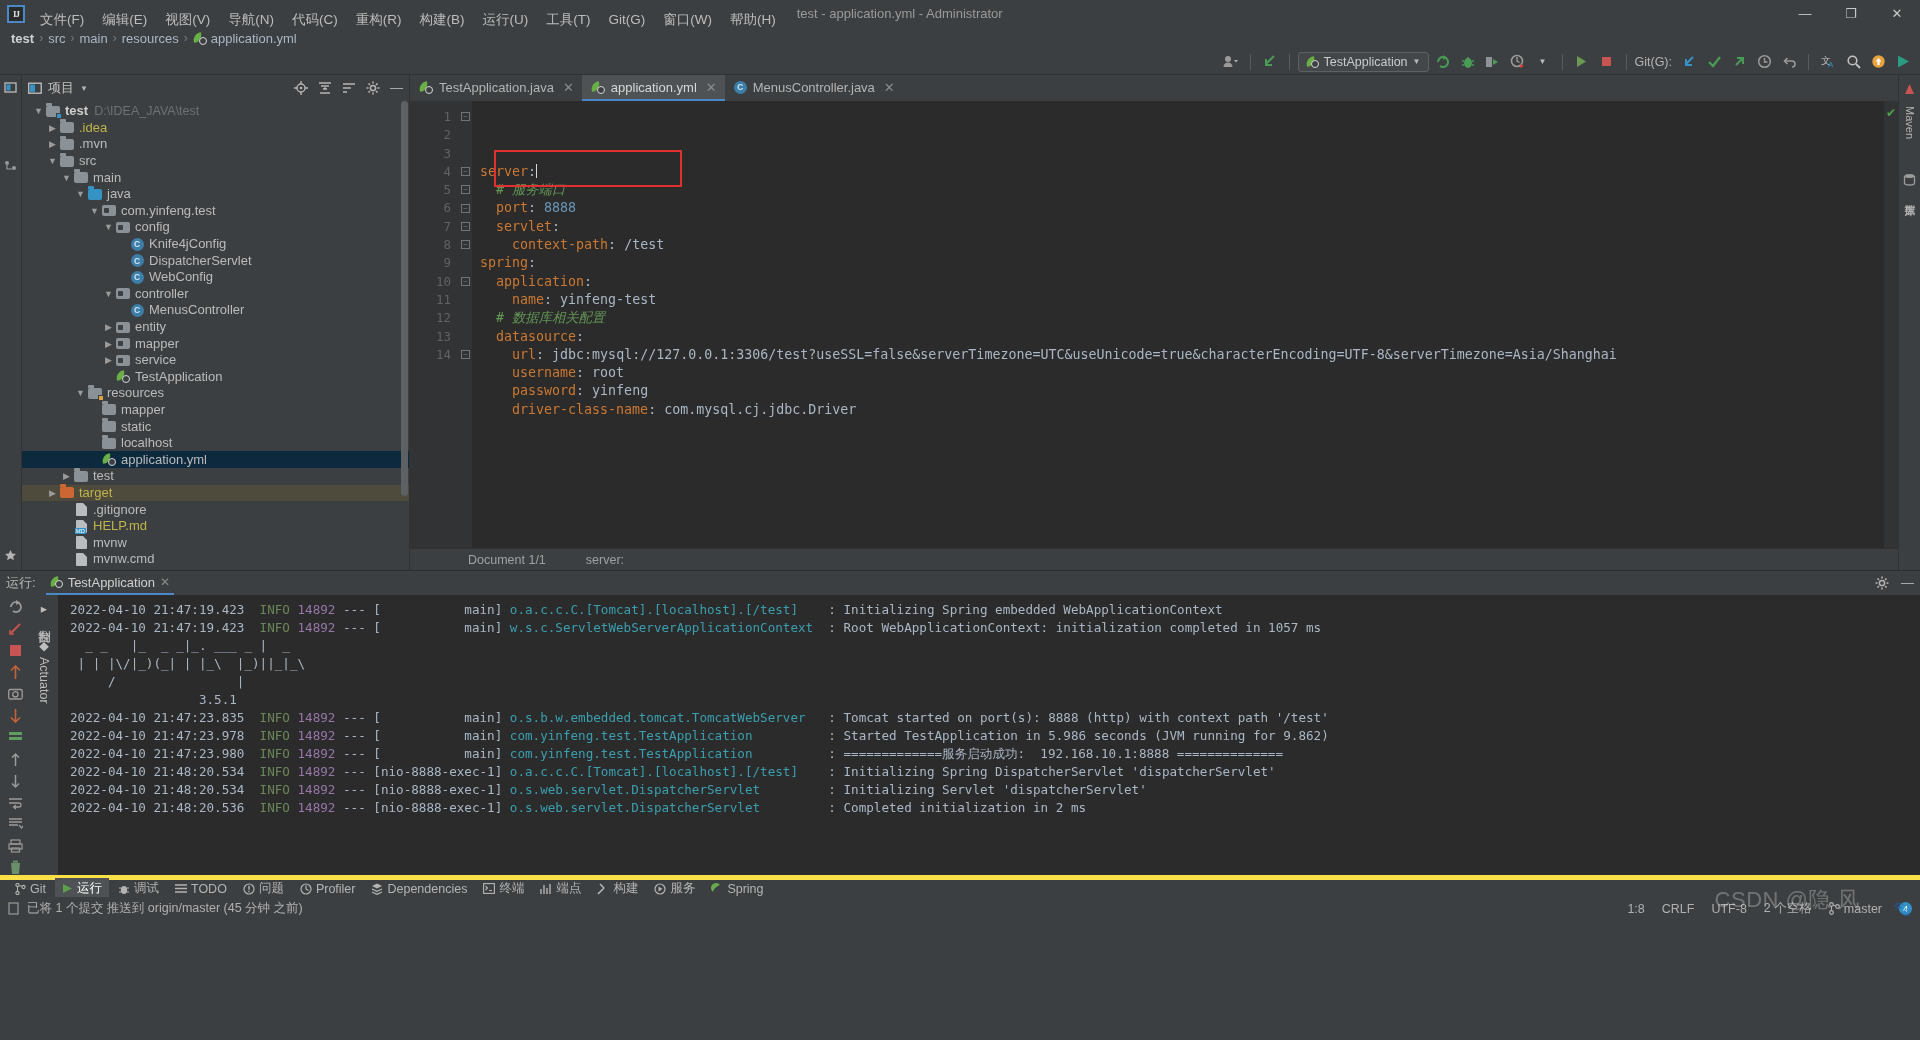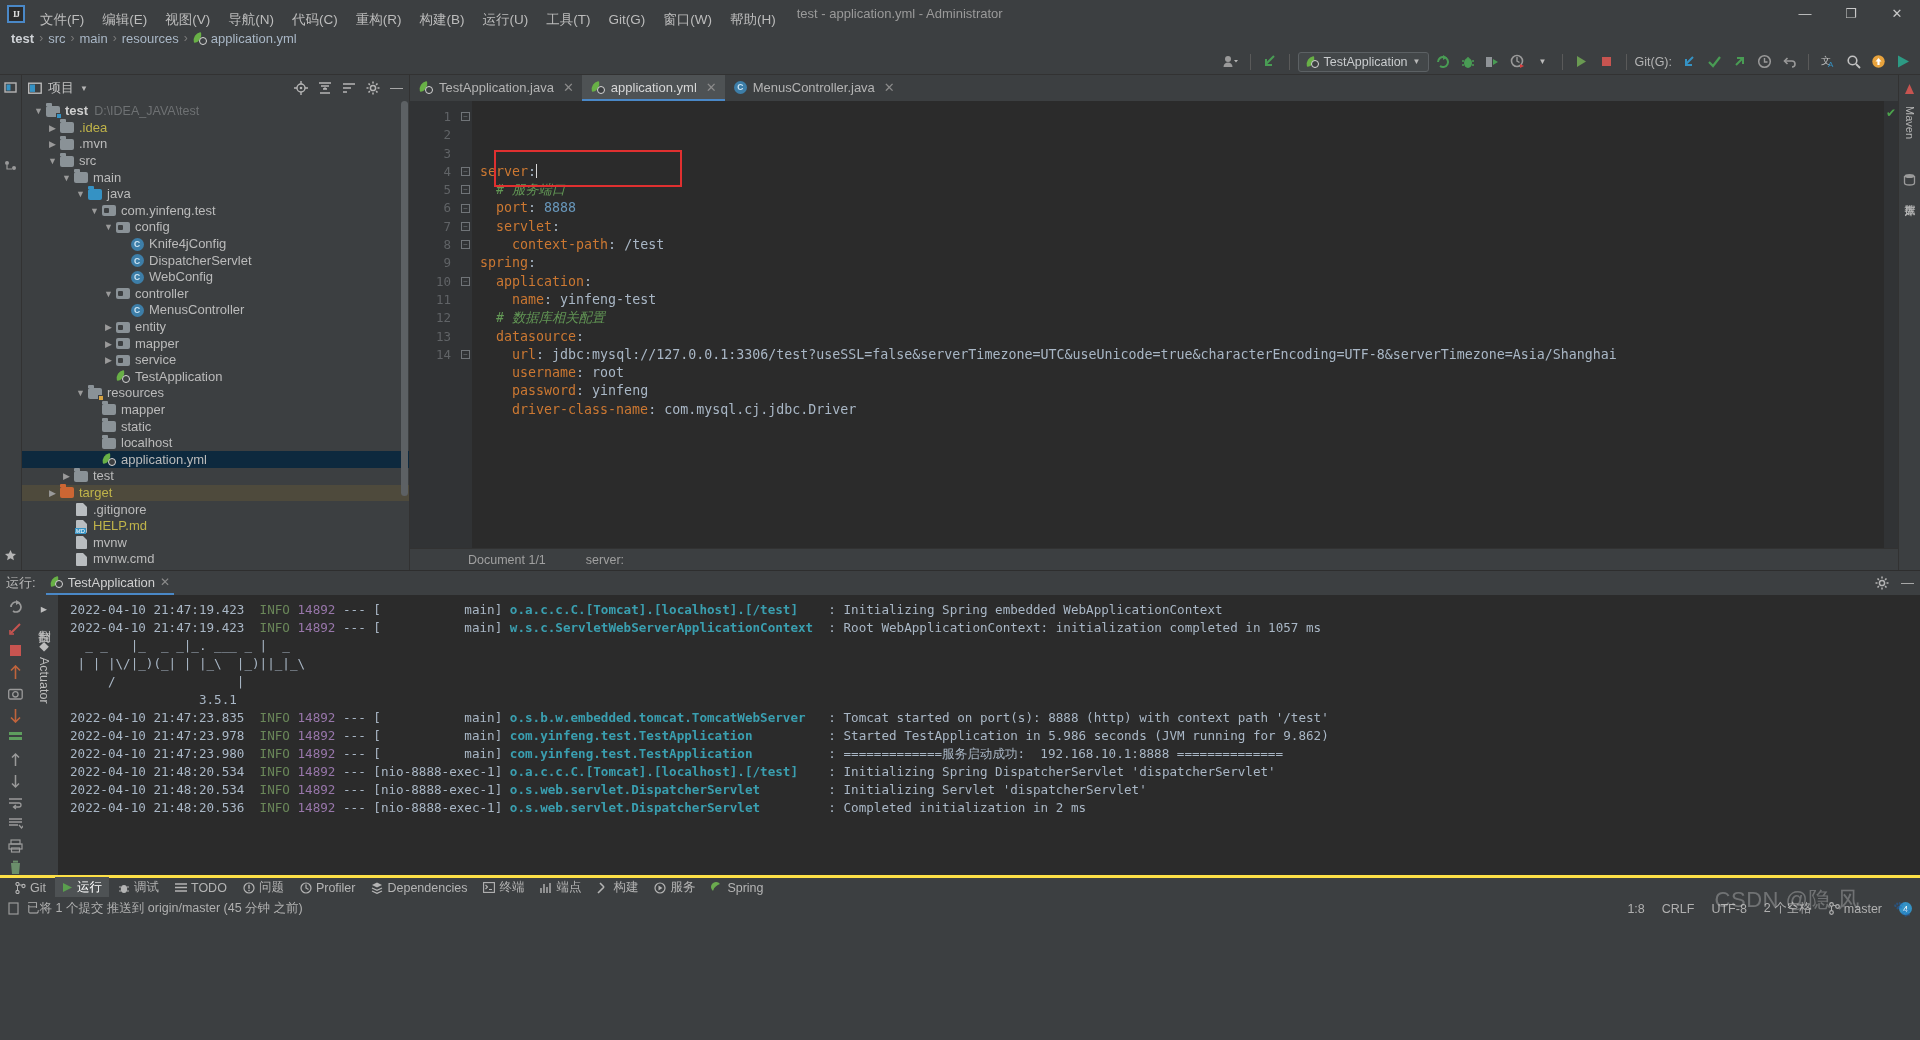"o.a.c.c.C.[Tomcat].[localhost].[/test]" .c-logger { font-weight: bold -> none }
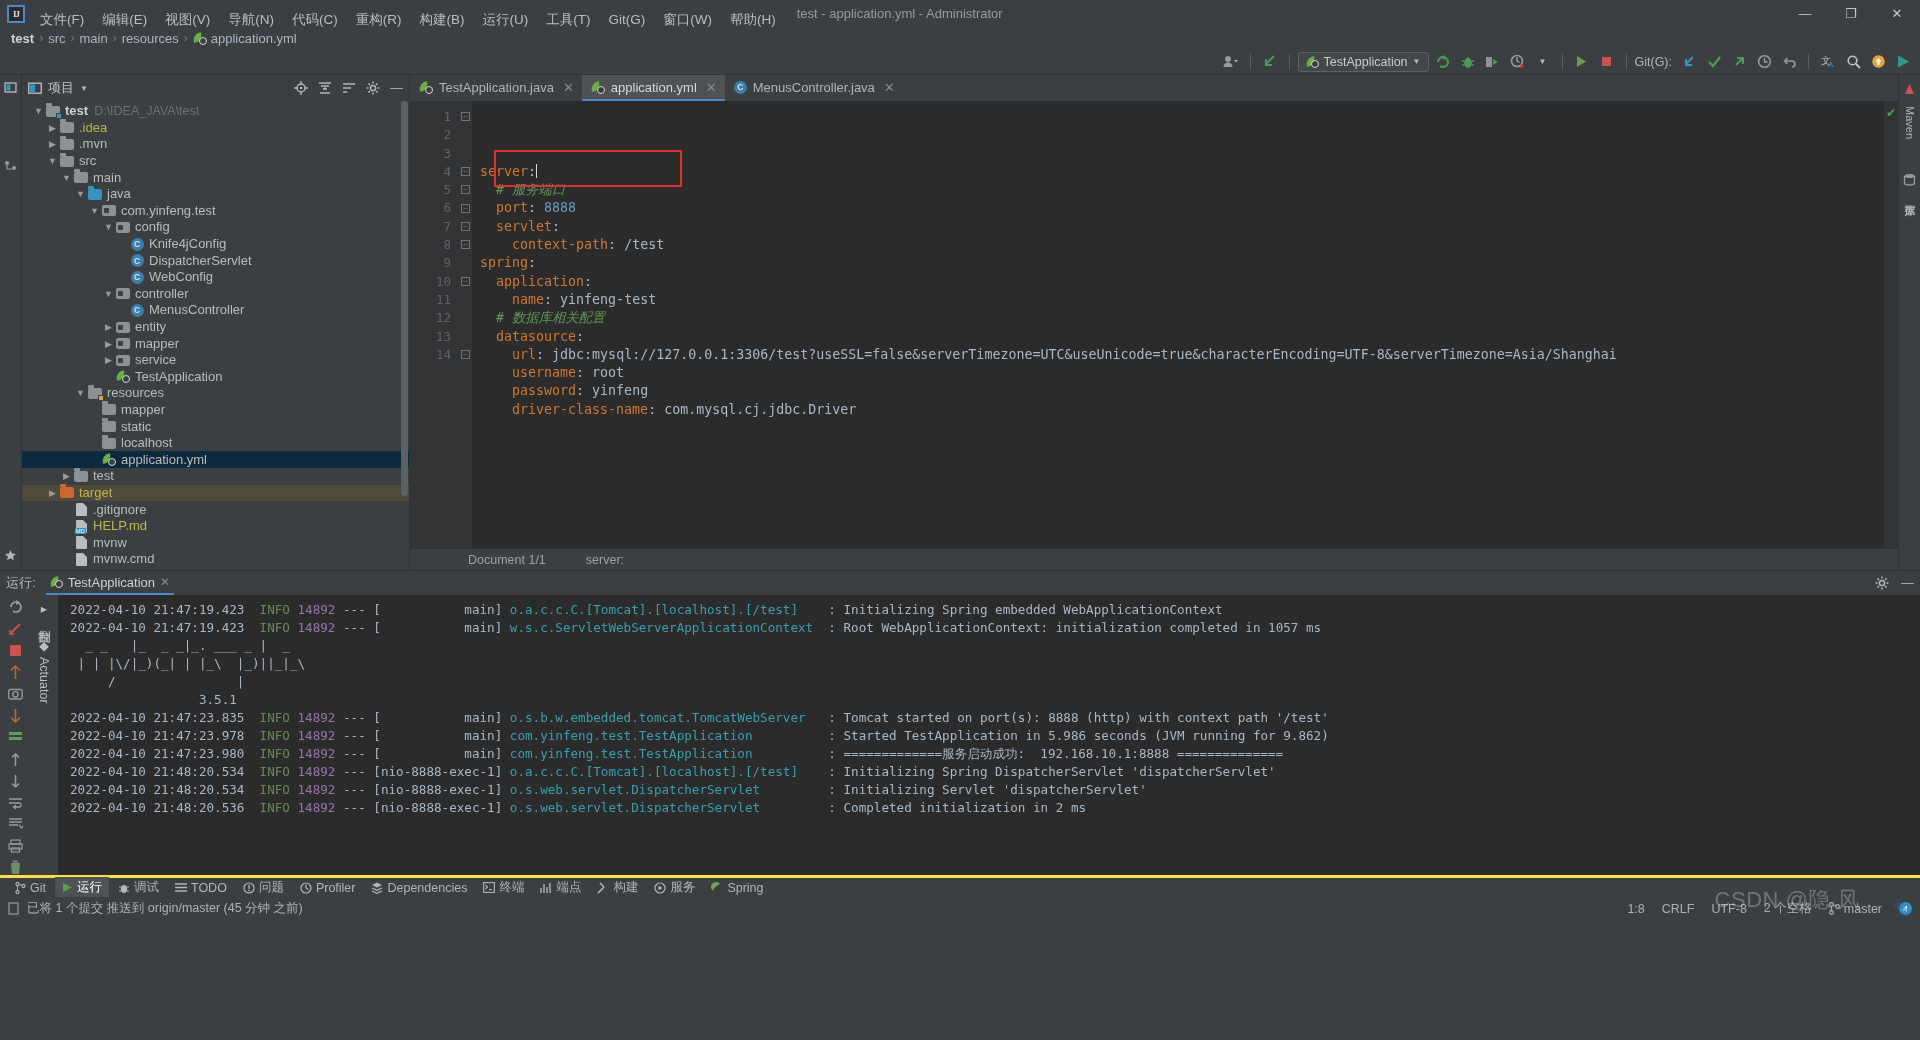"Git" .toolwin { border-top: 3px solid #fde047 -> 5px solid #fde047 }
